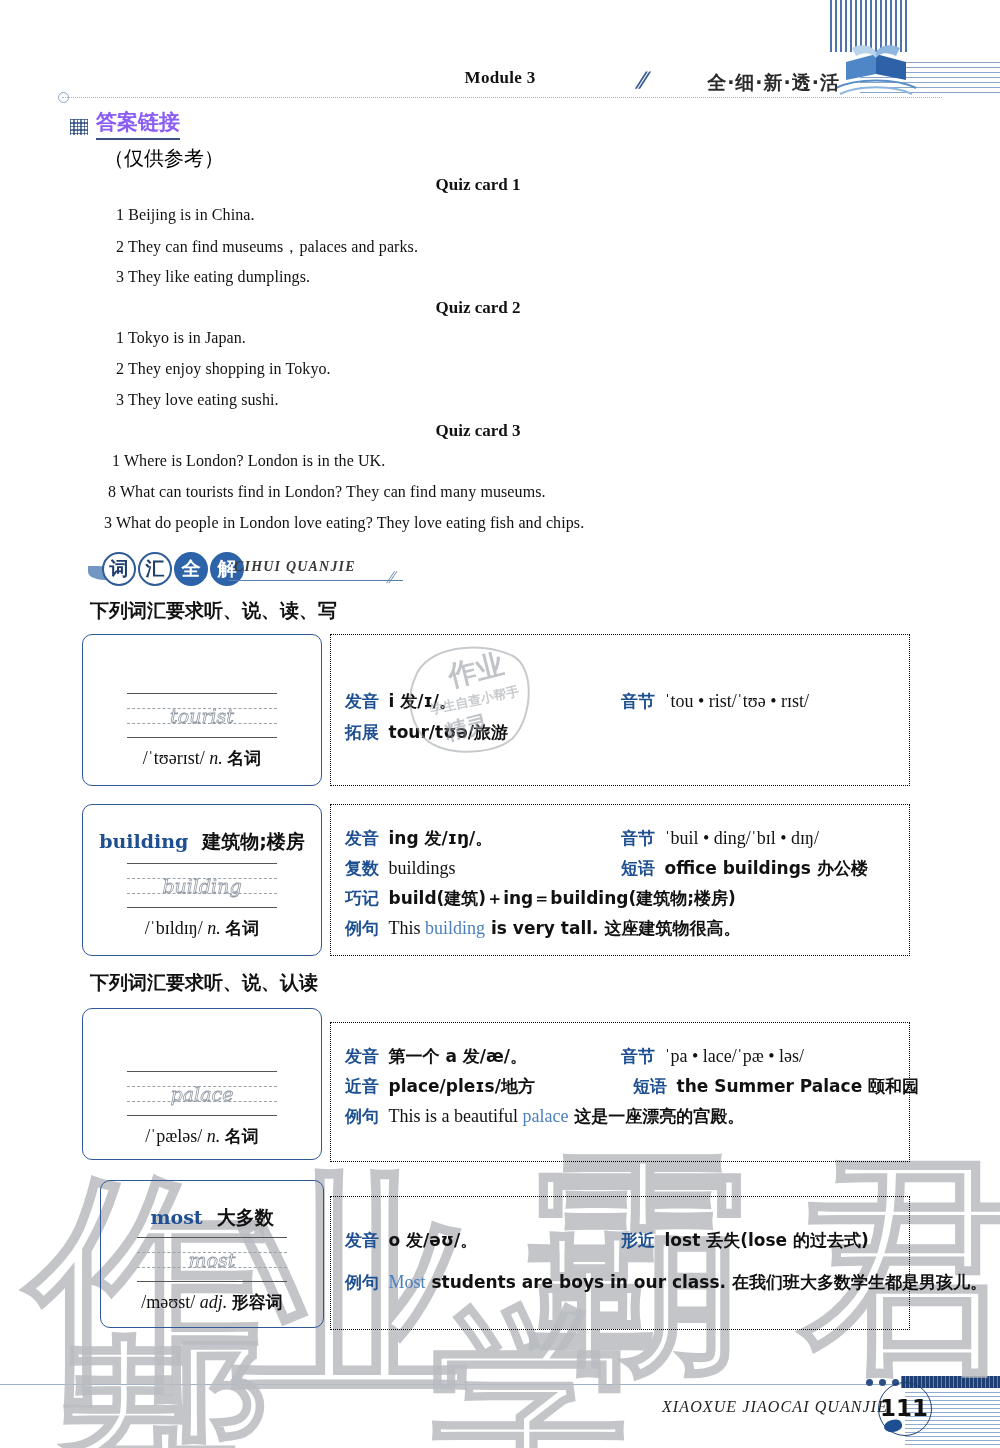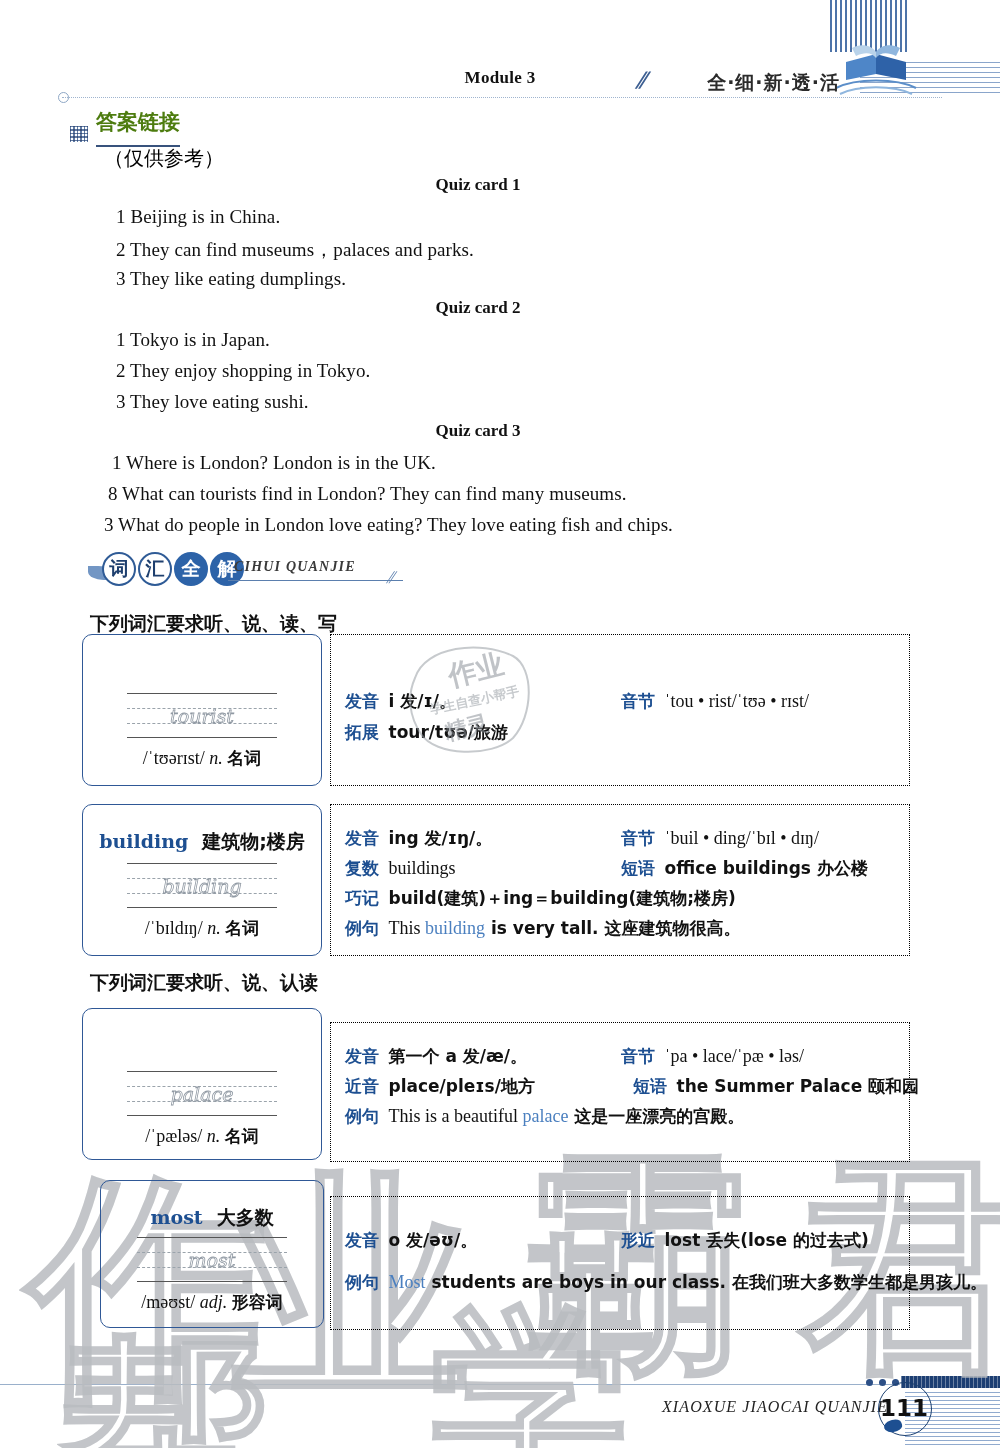"答案链接" .ans-title { color: #4d7c0f -> #8b5cf6; padding-bottom: 9px -> 2px }
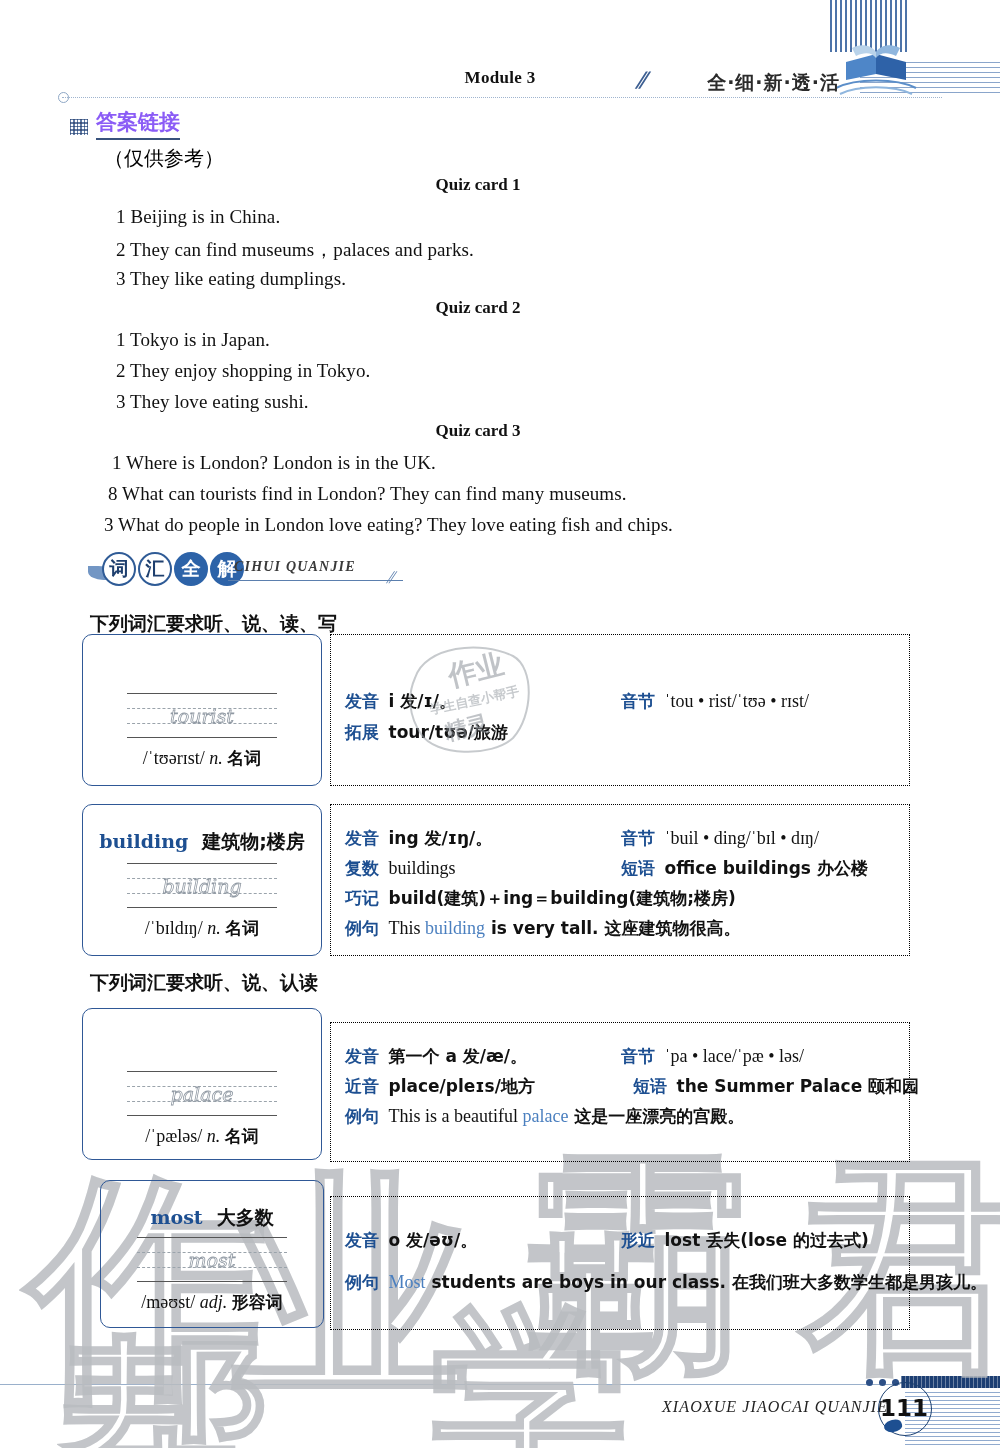"1 Beijing is in China." .ans-line { font-size: 19px -> 16px }
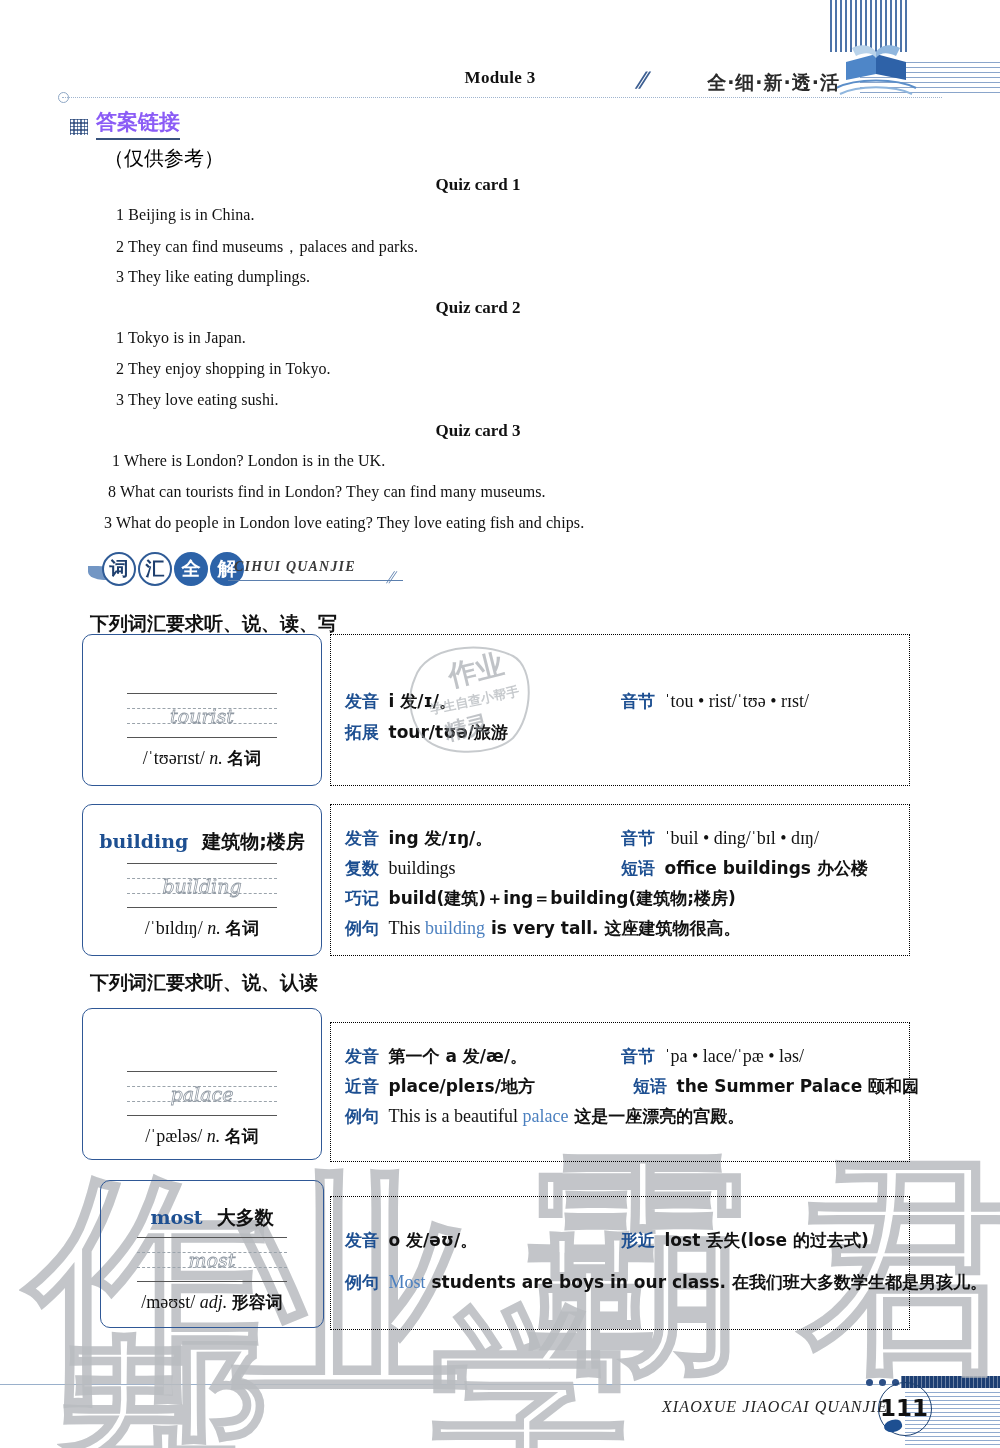"下列词汇要求听、说、读、写" div.sec-label { margin-top: 13px -> none }
